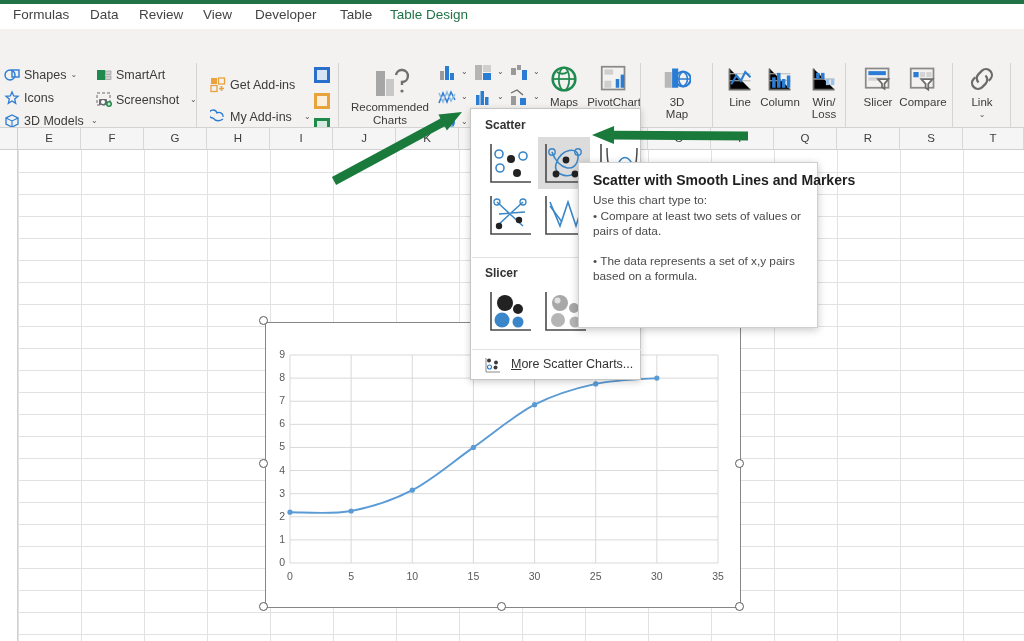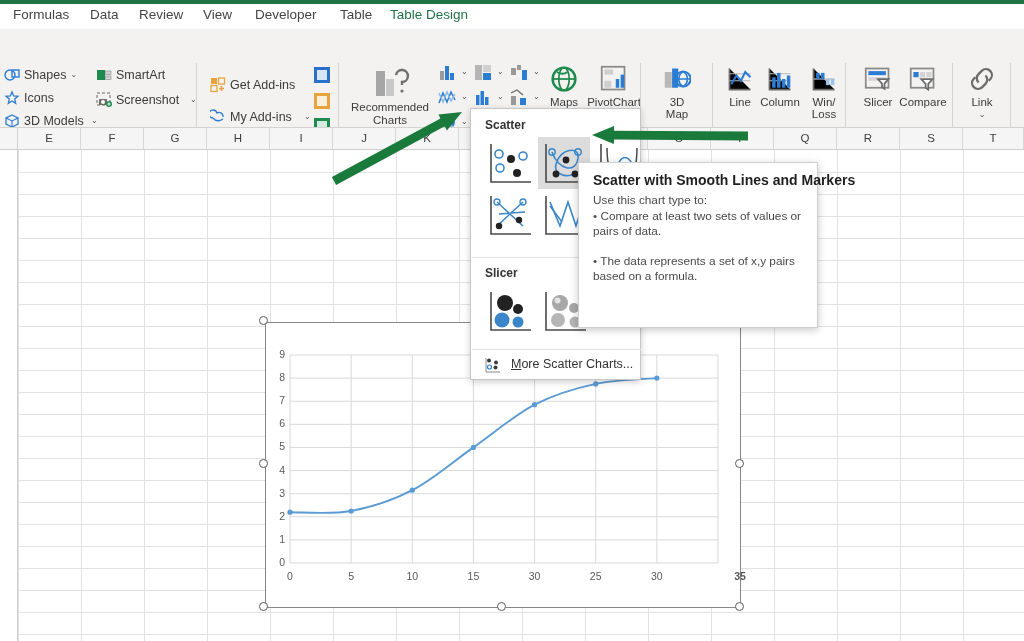"35" div.axlbl { font-weight: bold -> none; left: 460px -> 438px }
